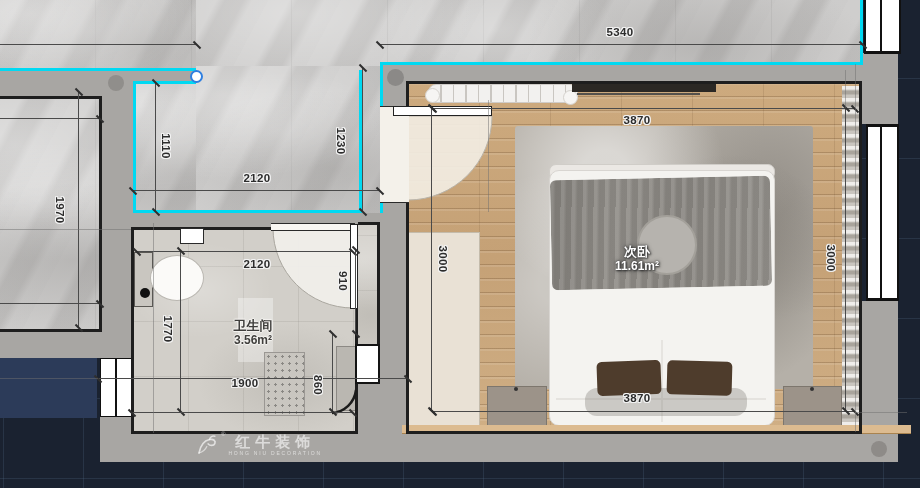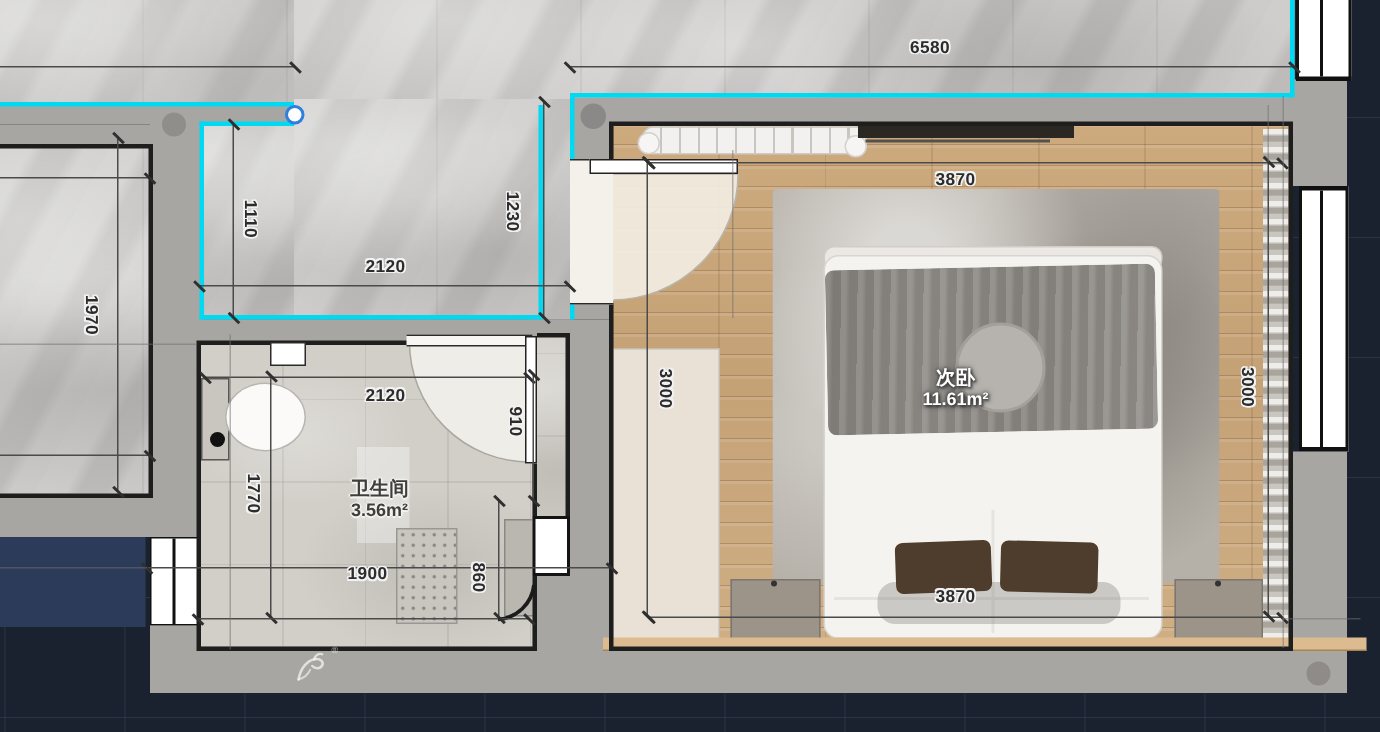"6580" div.dim-label { text: 6580 -> 5340 }
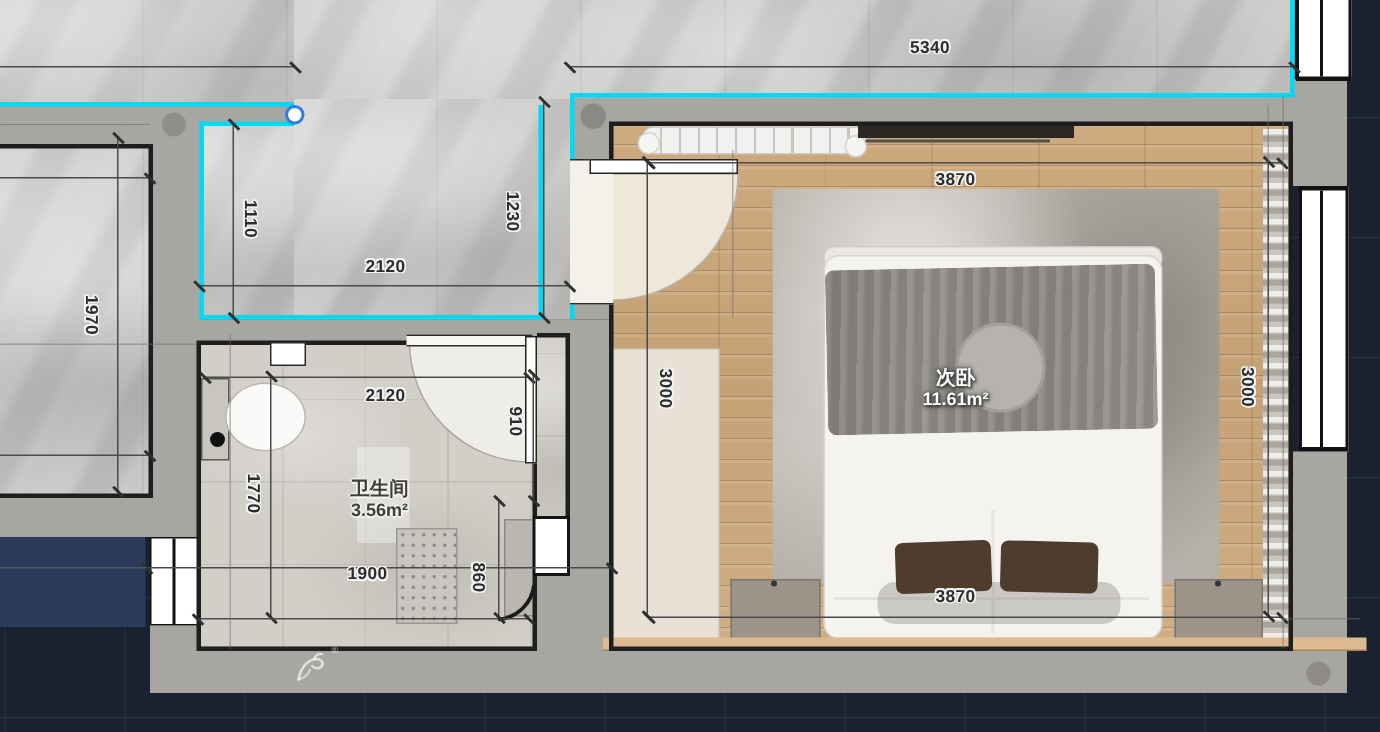"红牛装饰" span { html: none -> <span> <span>红牛装饰</span> <span>HONG NIU DECORATION</span> </span> }
